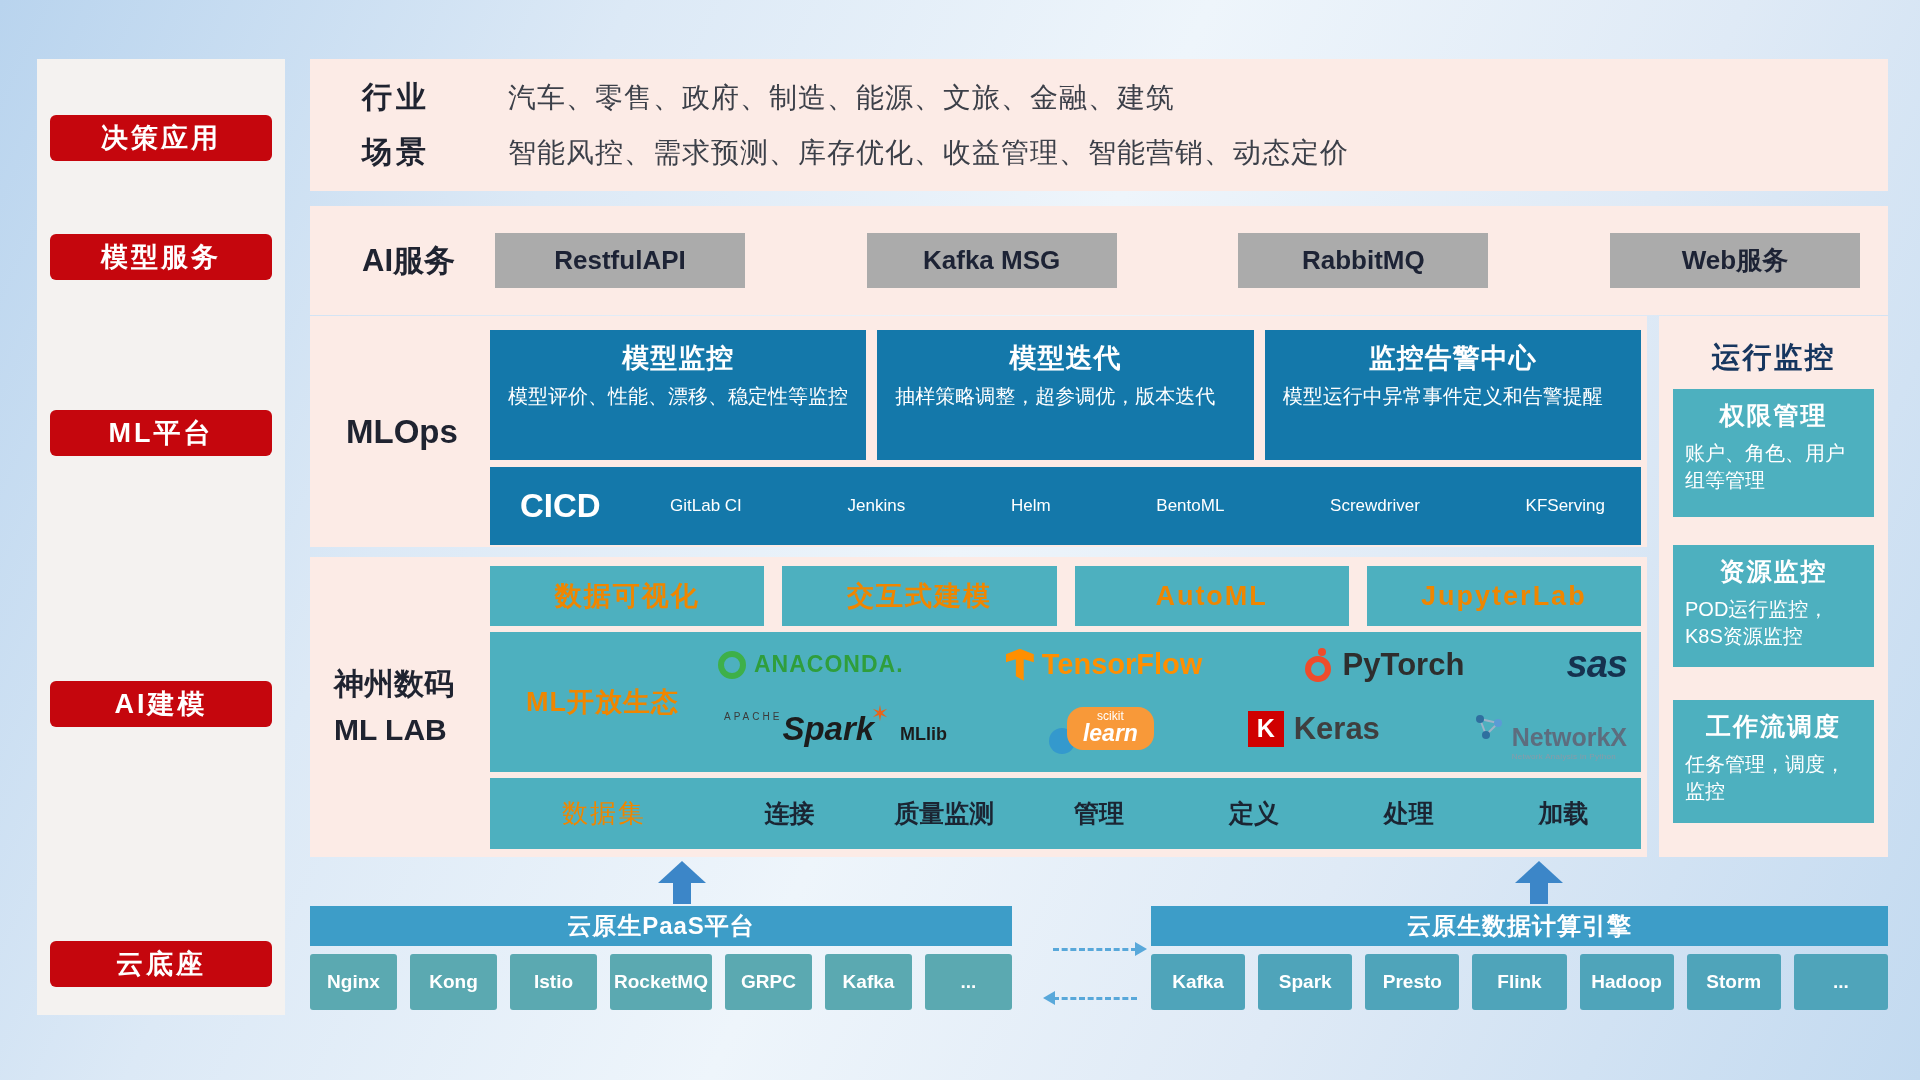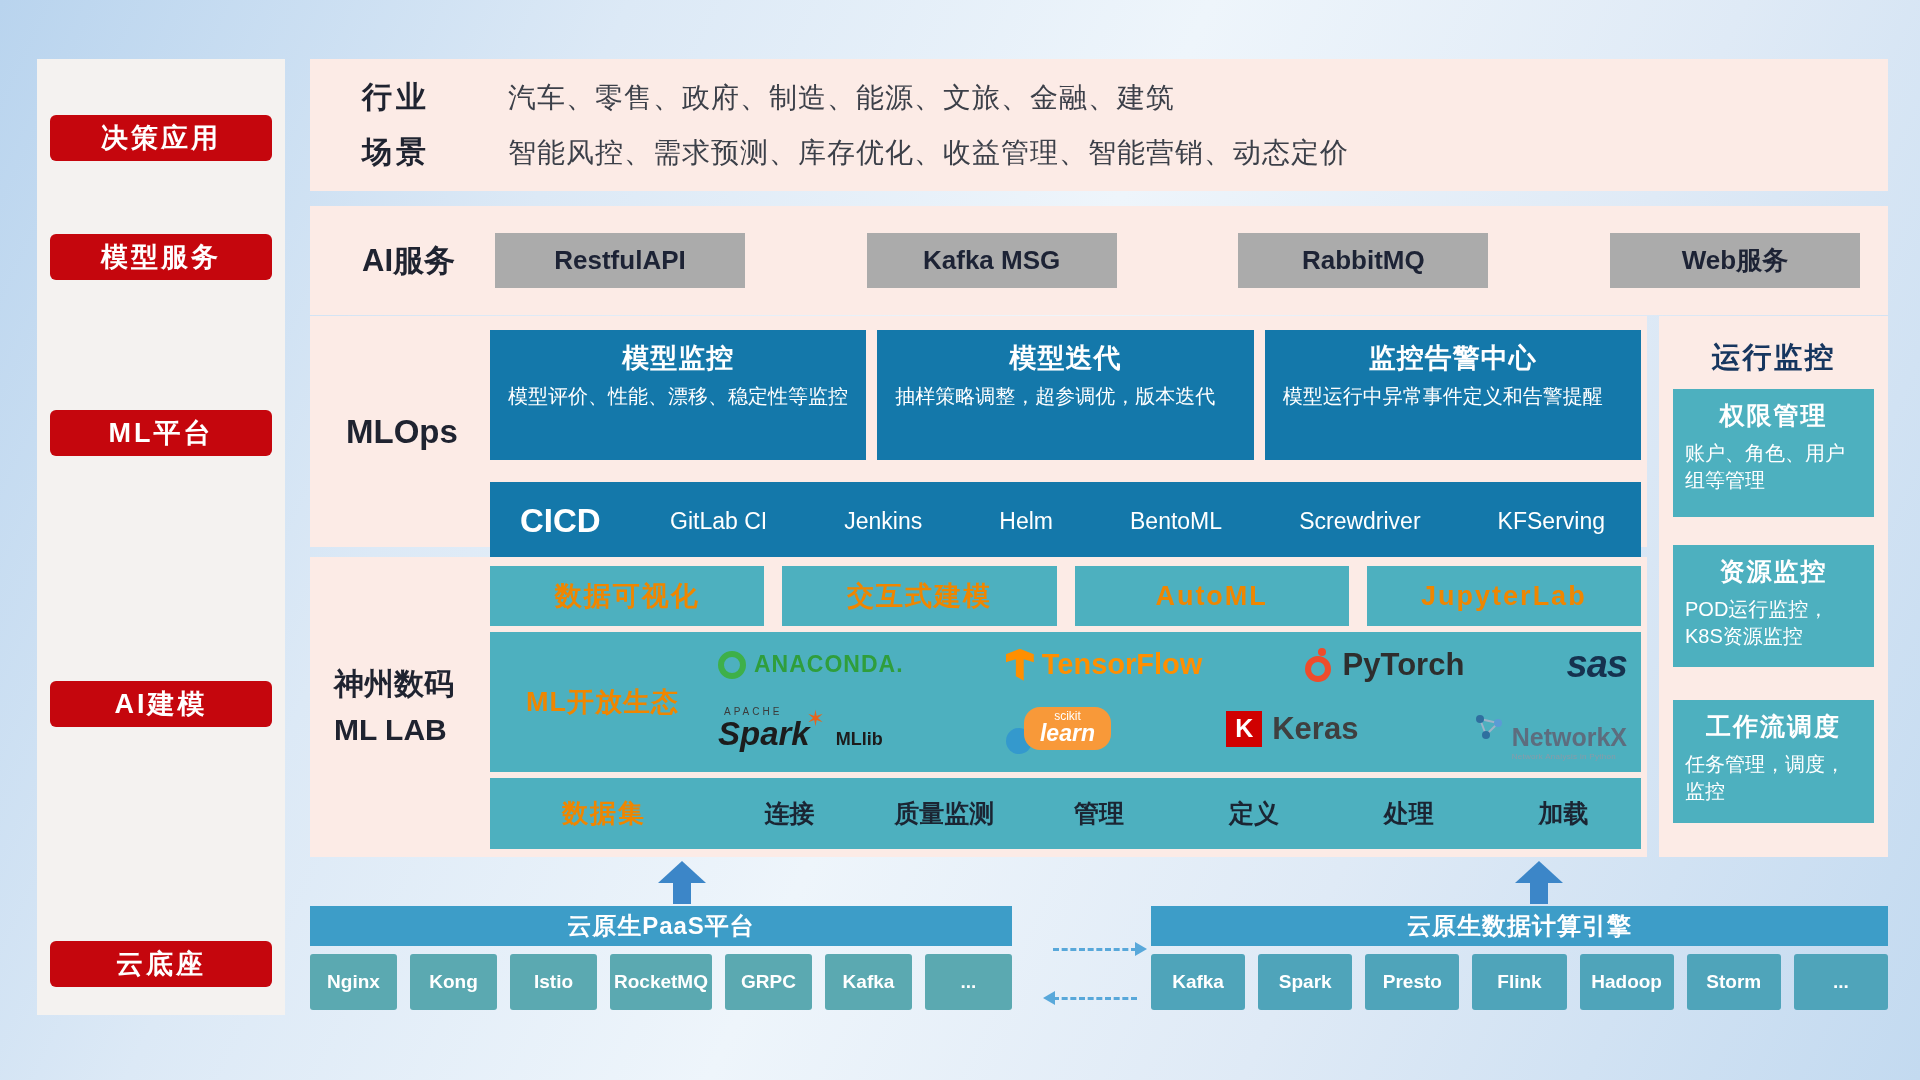"CICD" .cicd-bar { margin-top: 22px -> 7px }
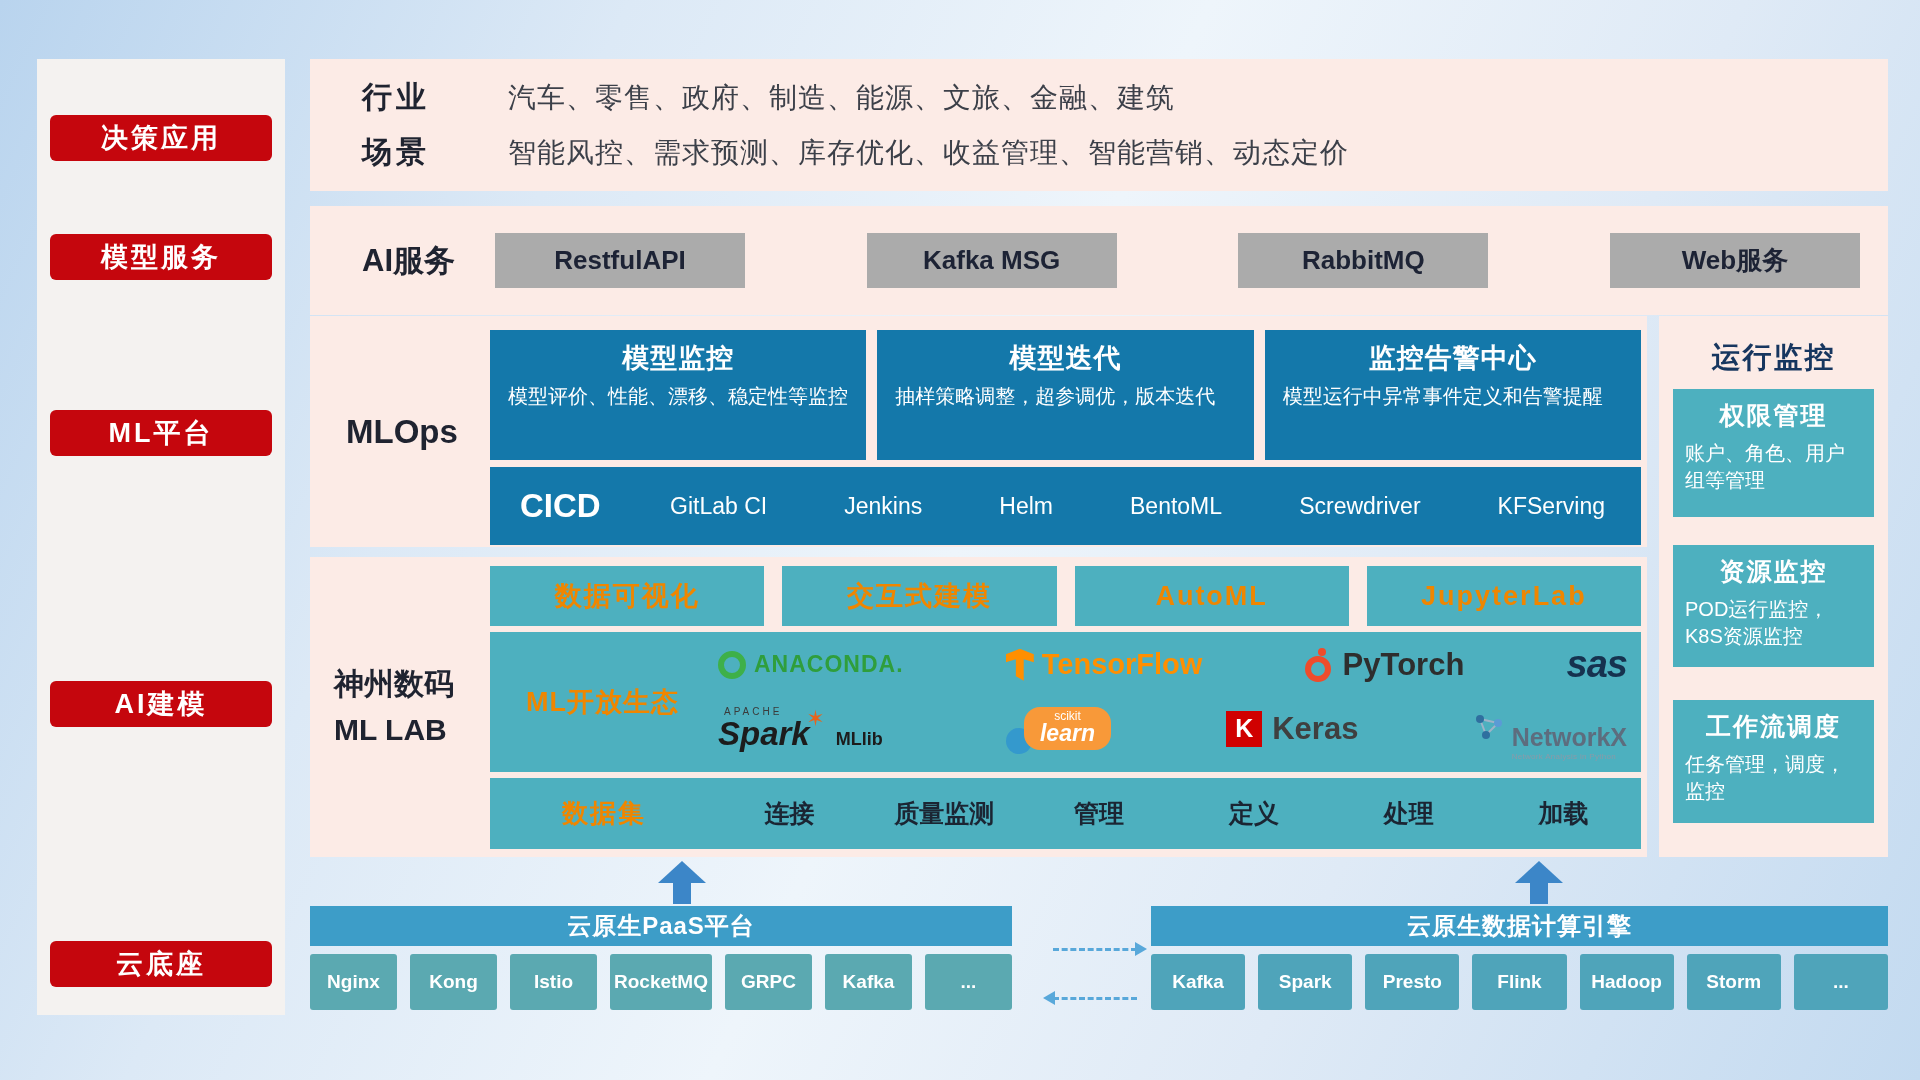"GitLab CI" .cicd-items span { font-size: 23px -> 17px }
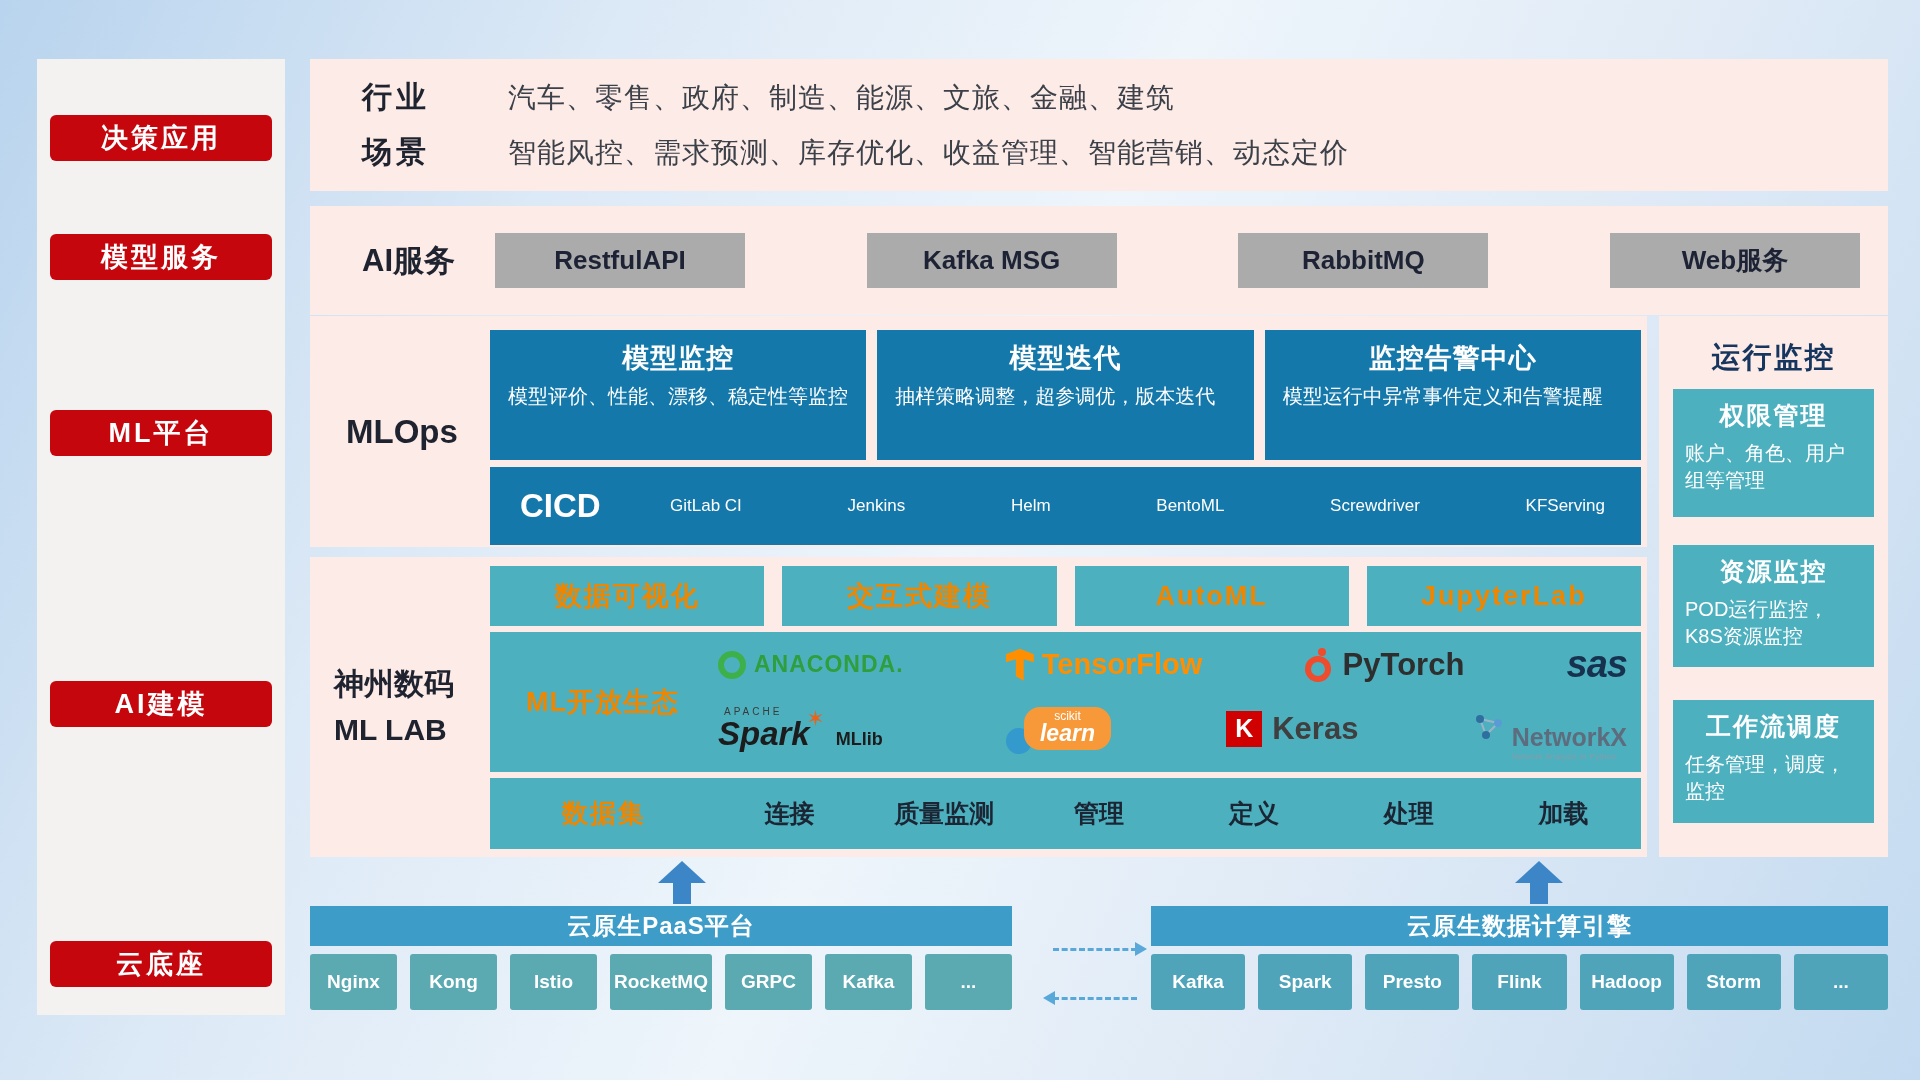"APACHE" .spark-col { flex-direction: column -> row }
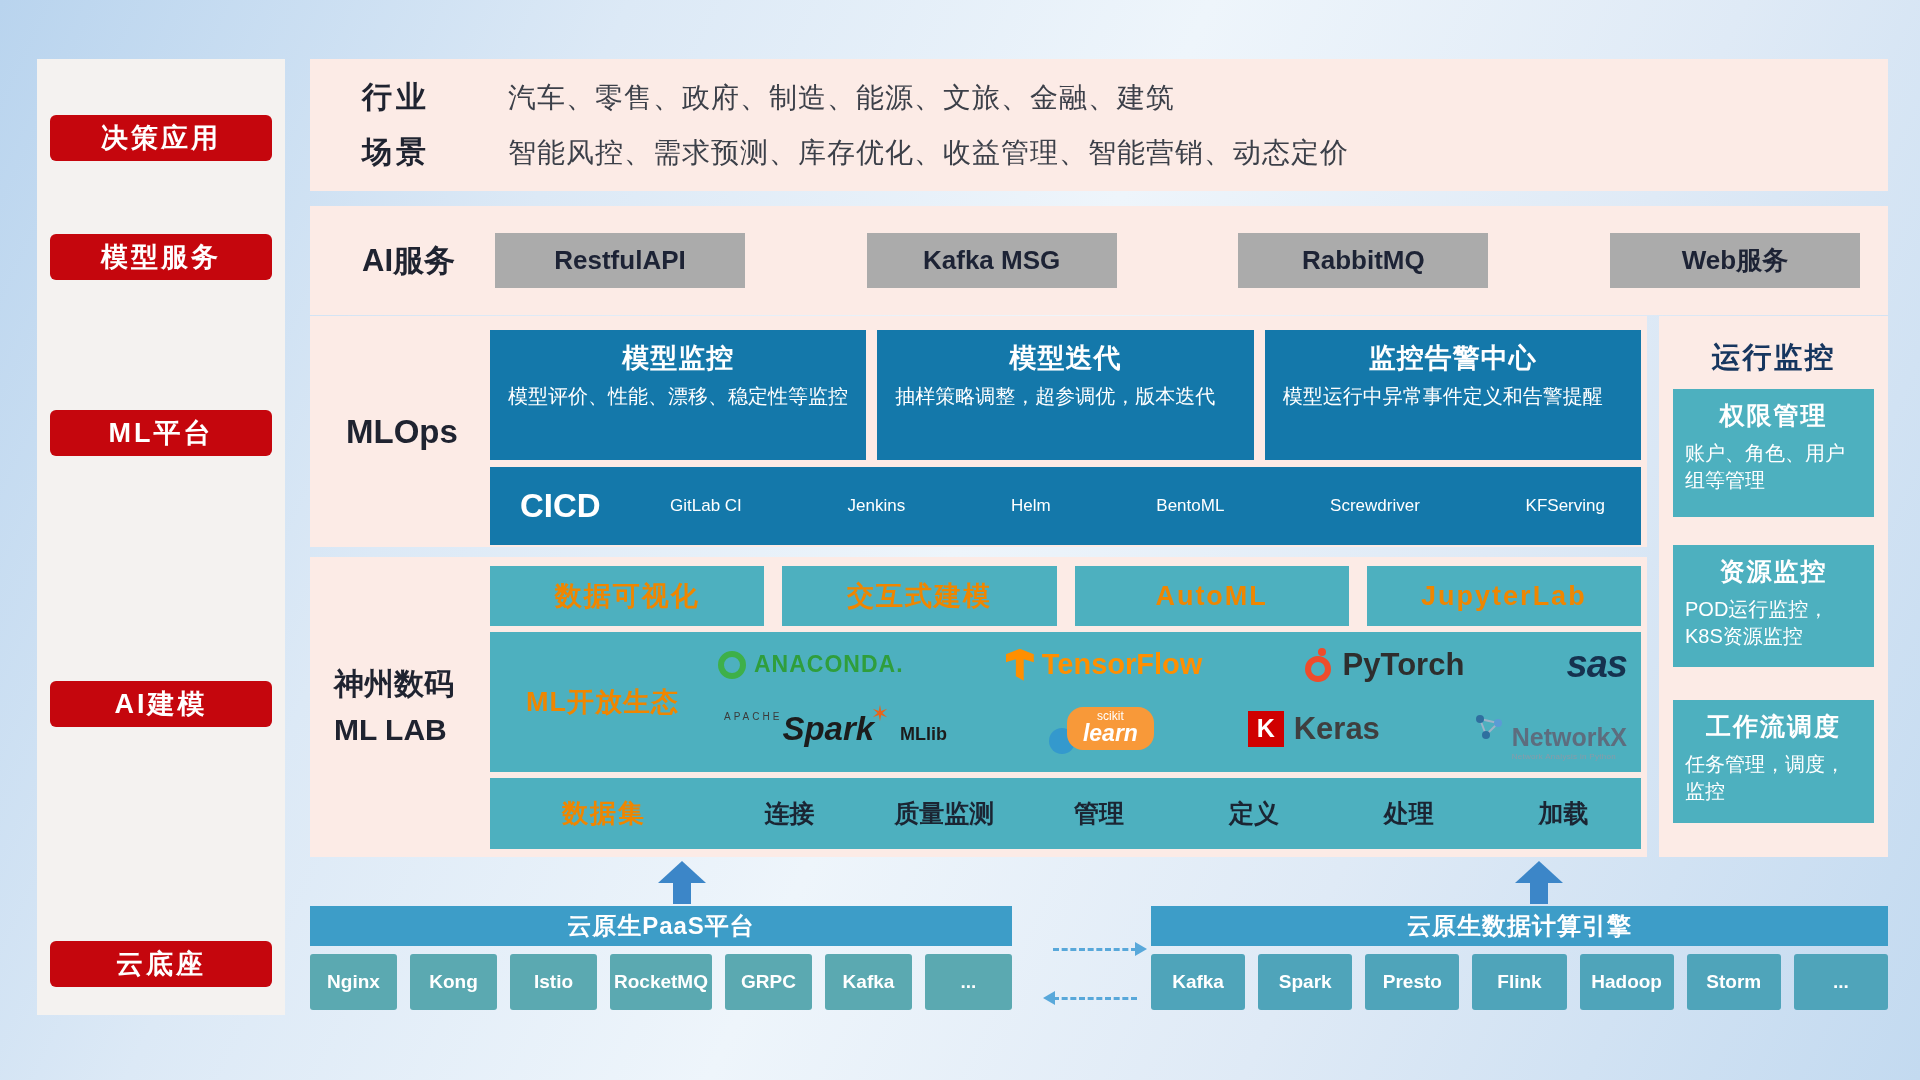"数据集" .ds-label { font-weight: bold -> normal }
